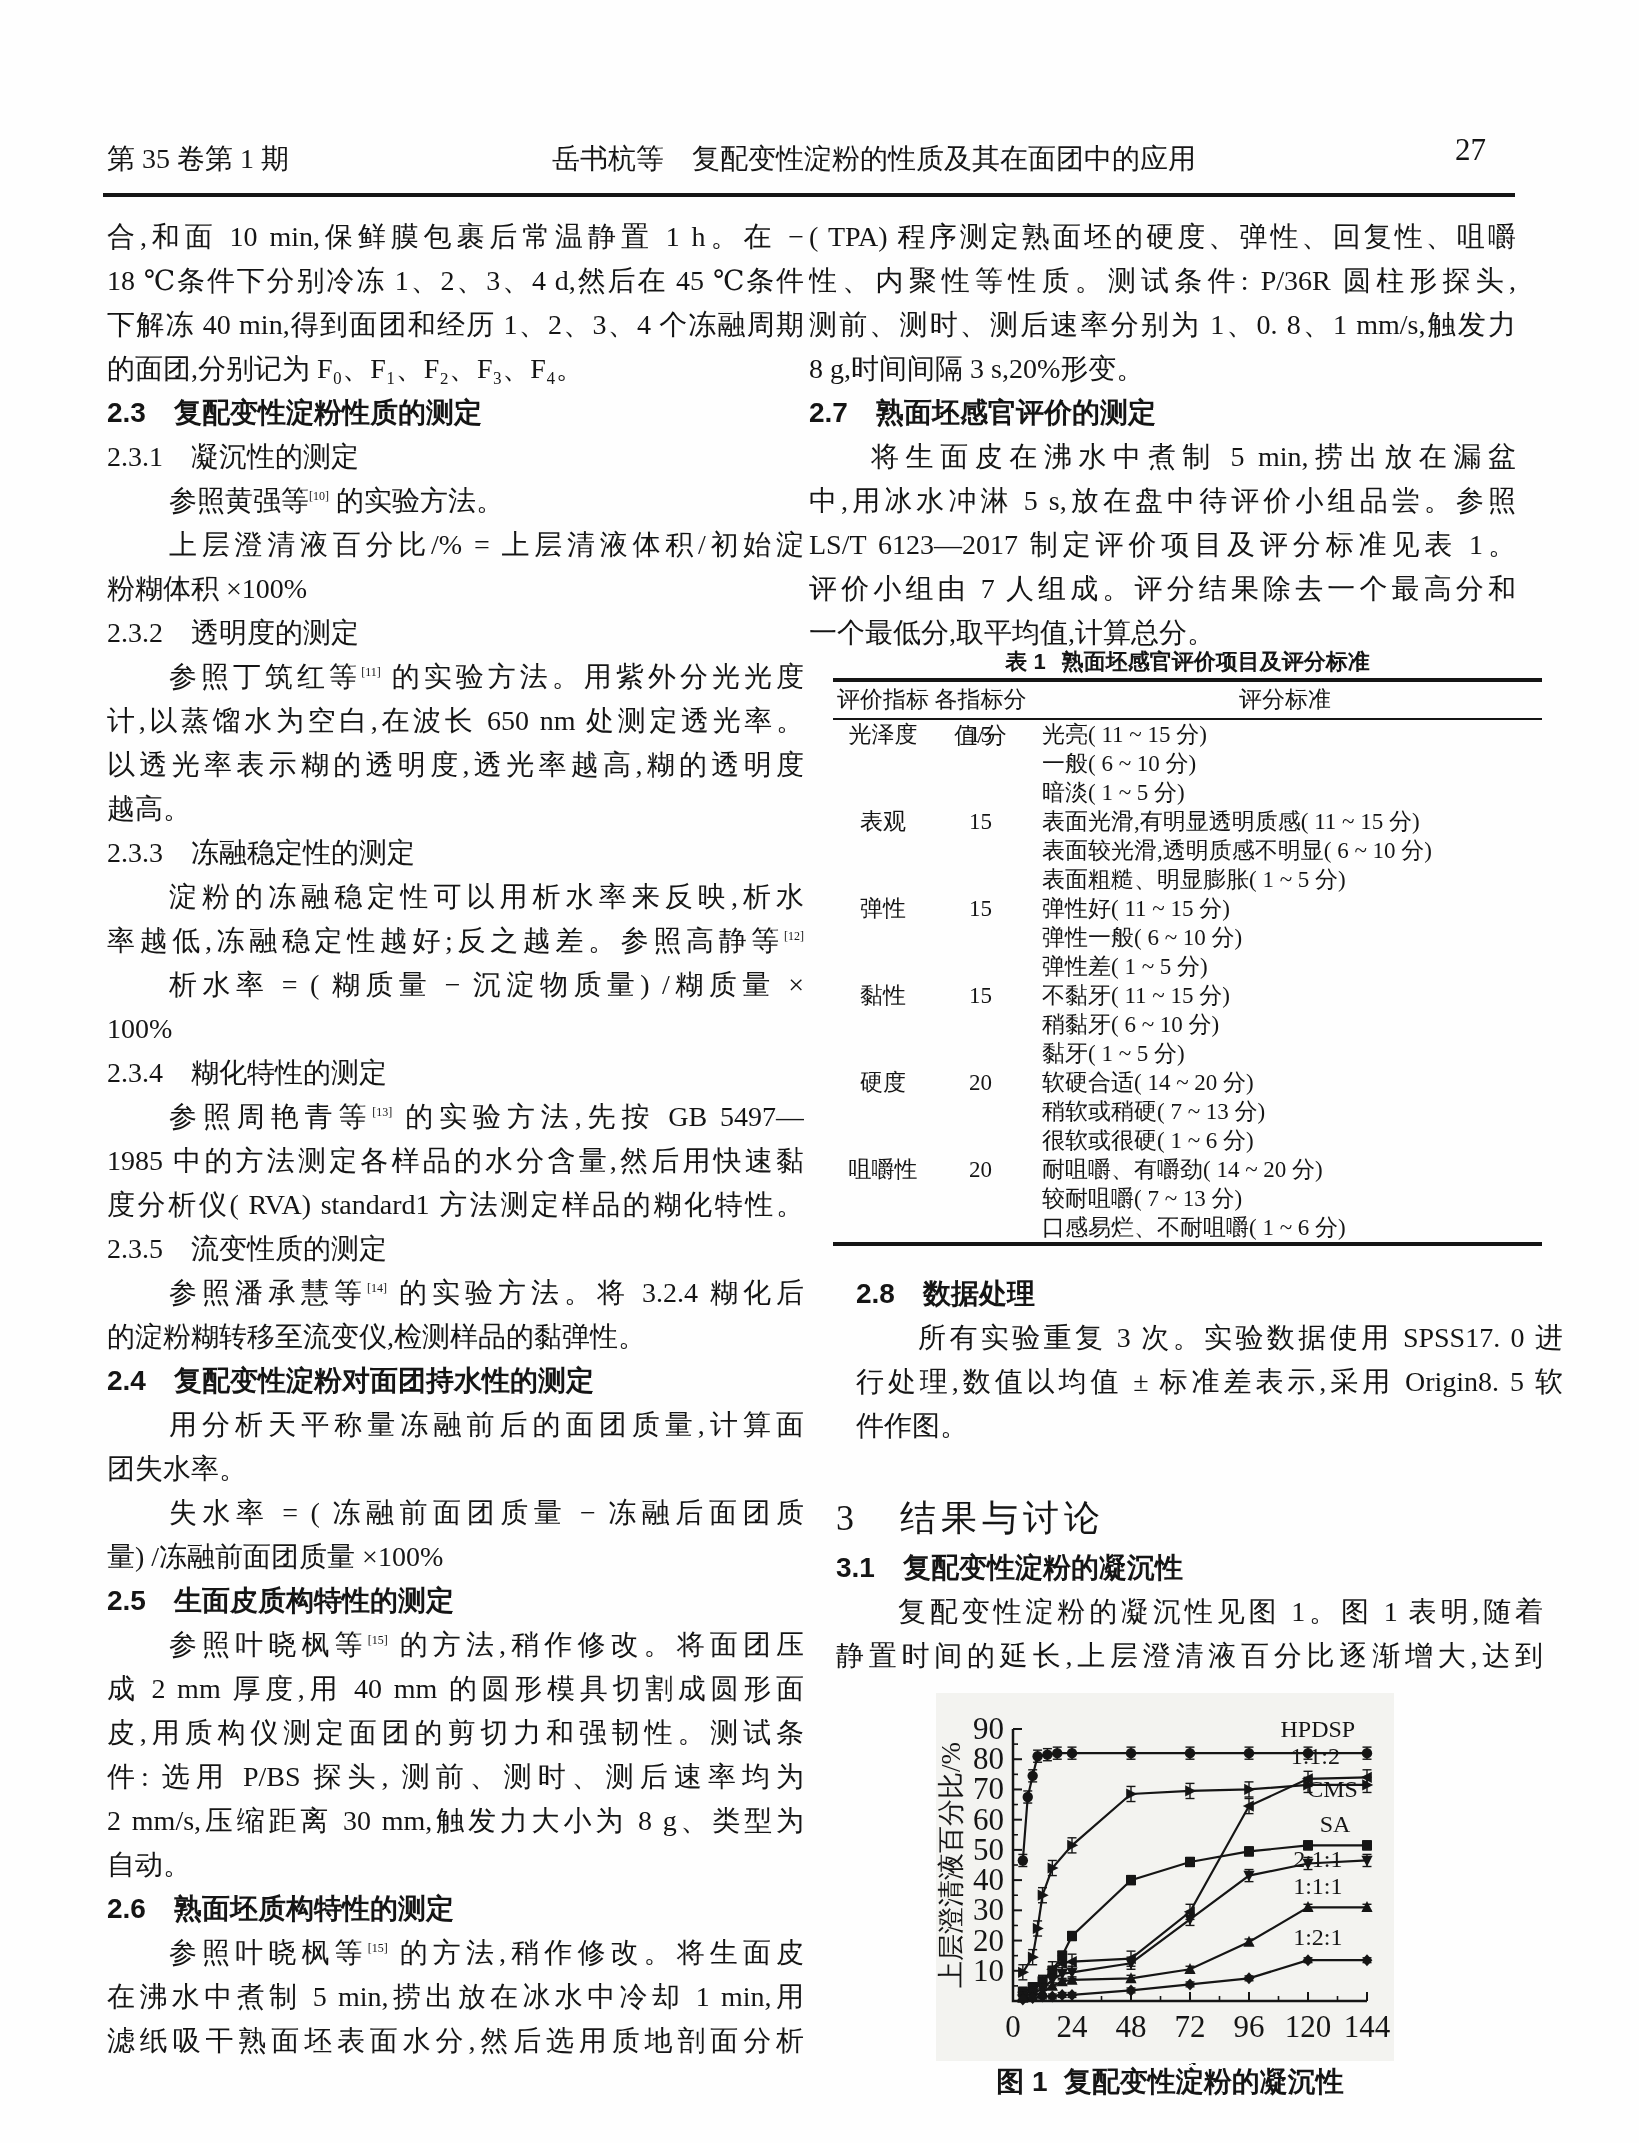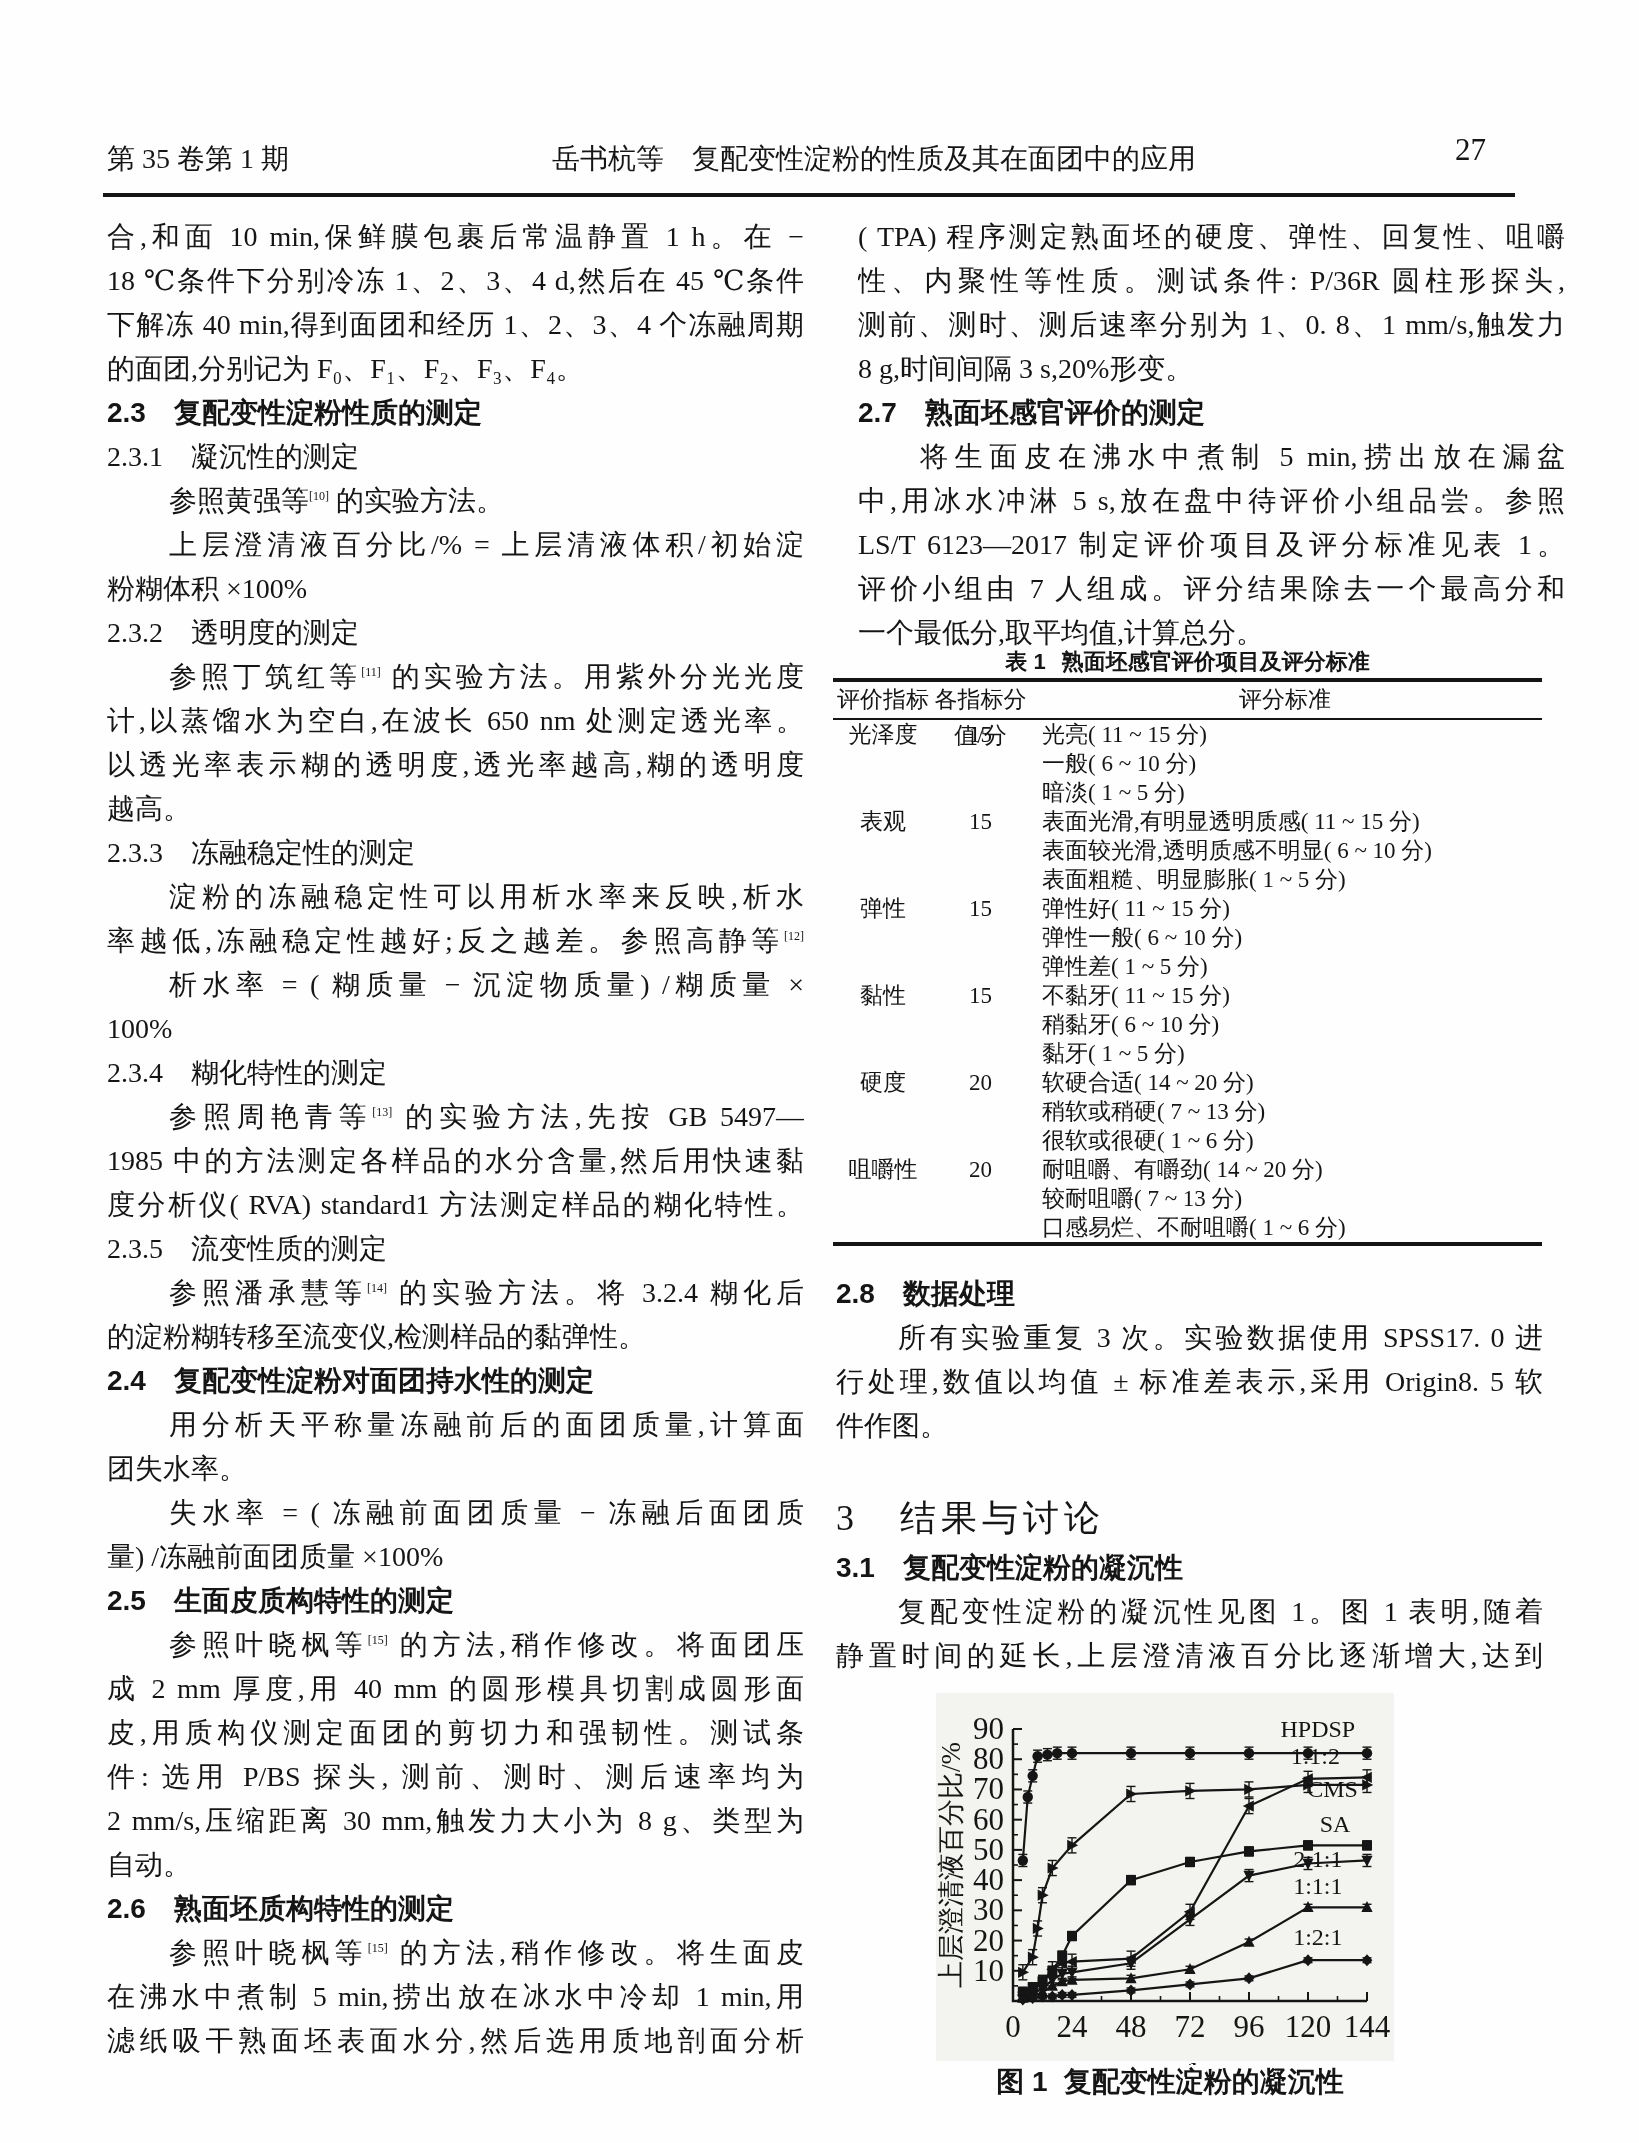"( TPA) 程序测定熟面坯的硬度、弹性、回复性、咀嚼" div.col { left: 858px -> 809px }
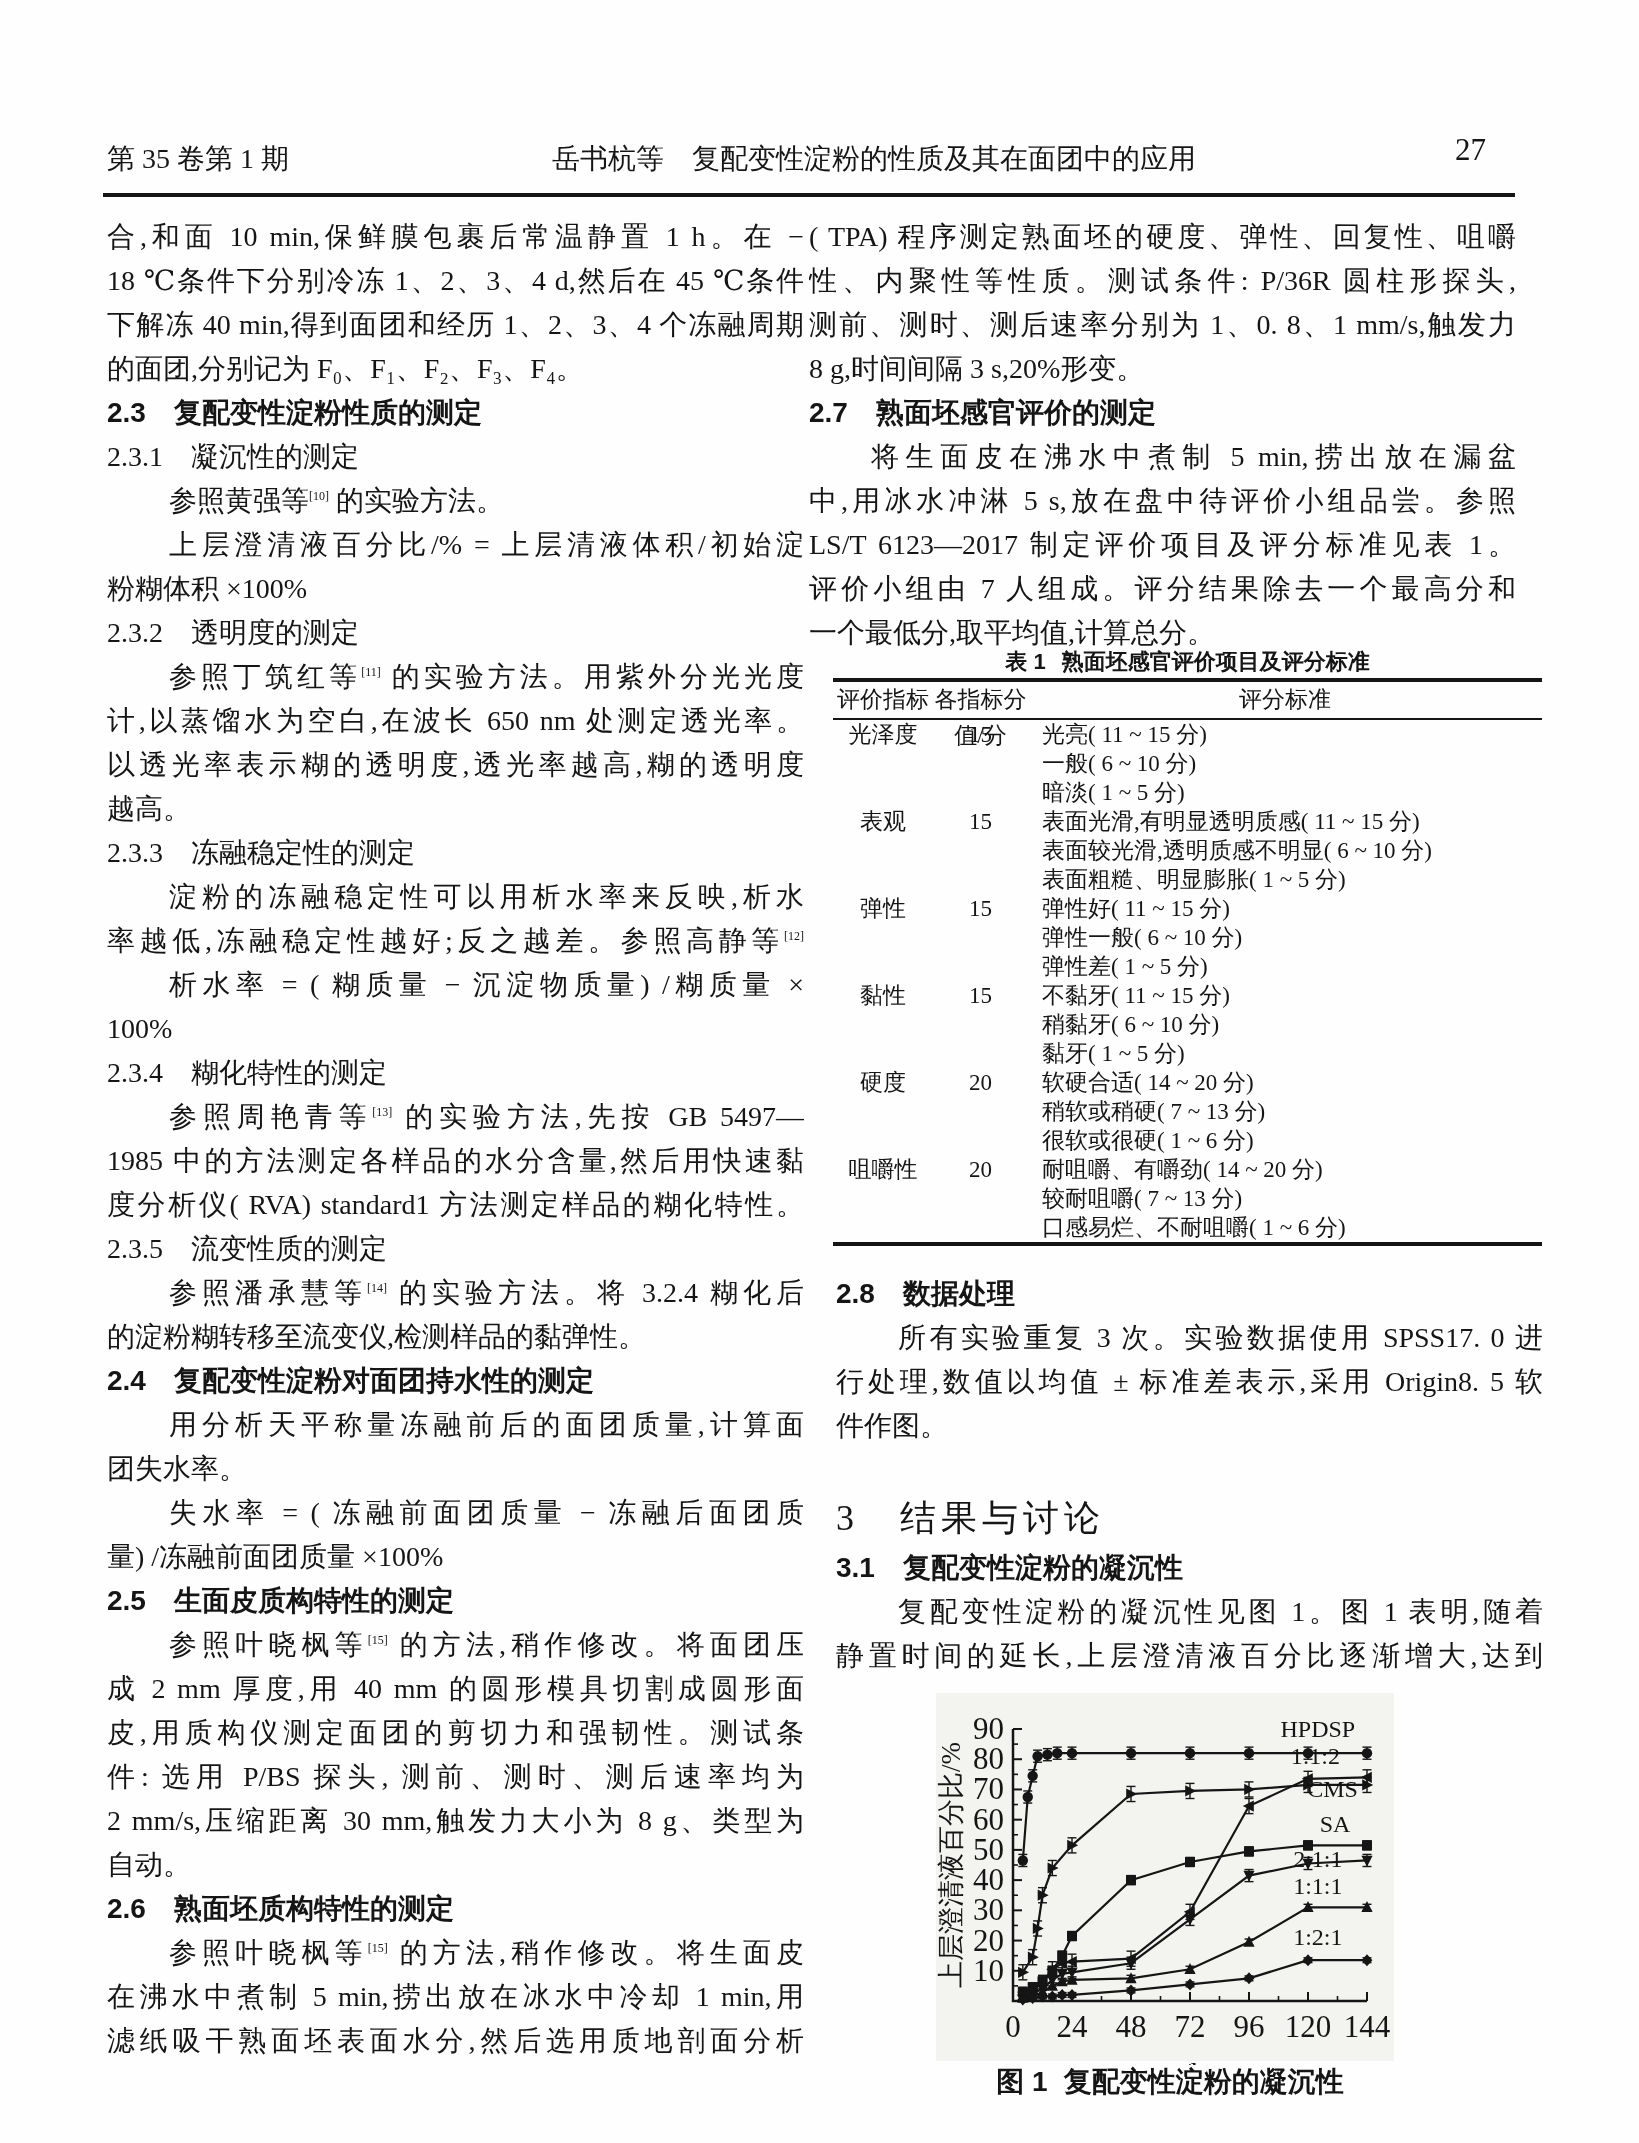"2.8 数据处理" div.col { left: 836px -> 856px }
